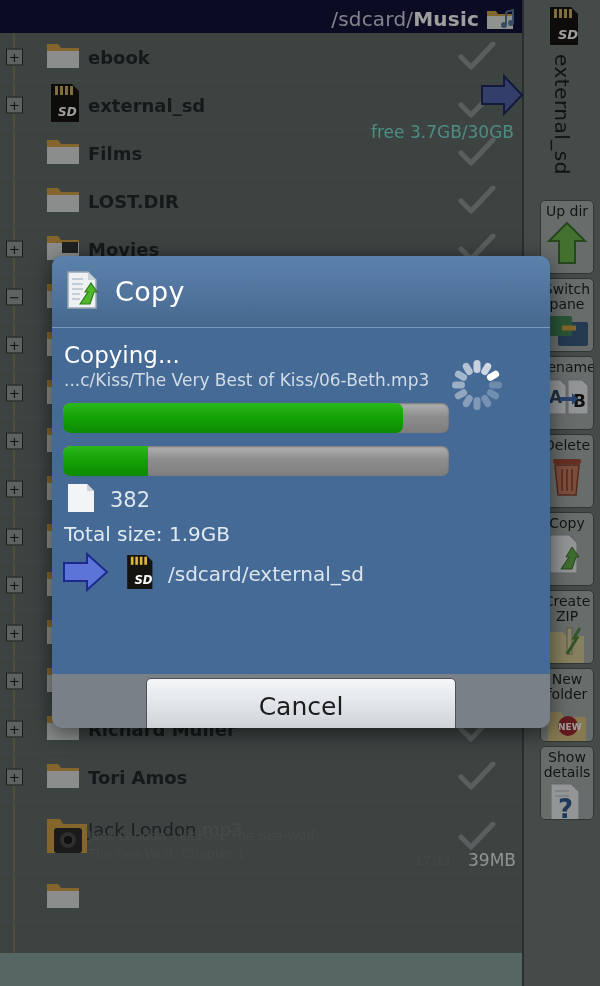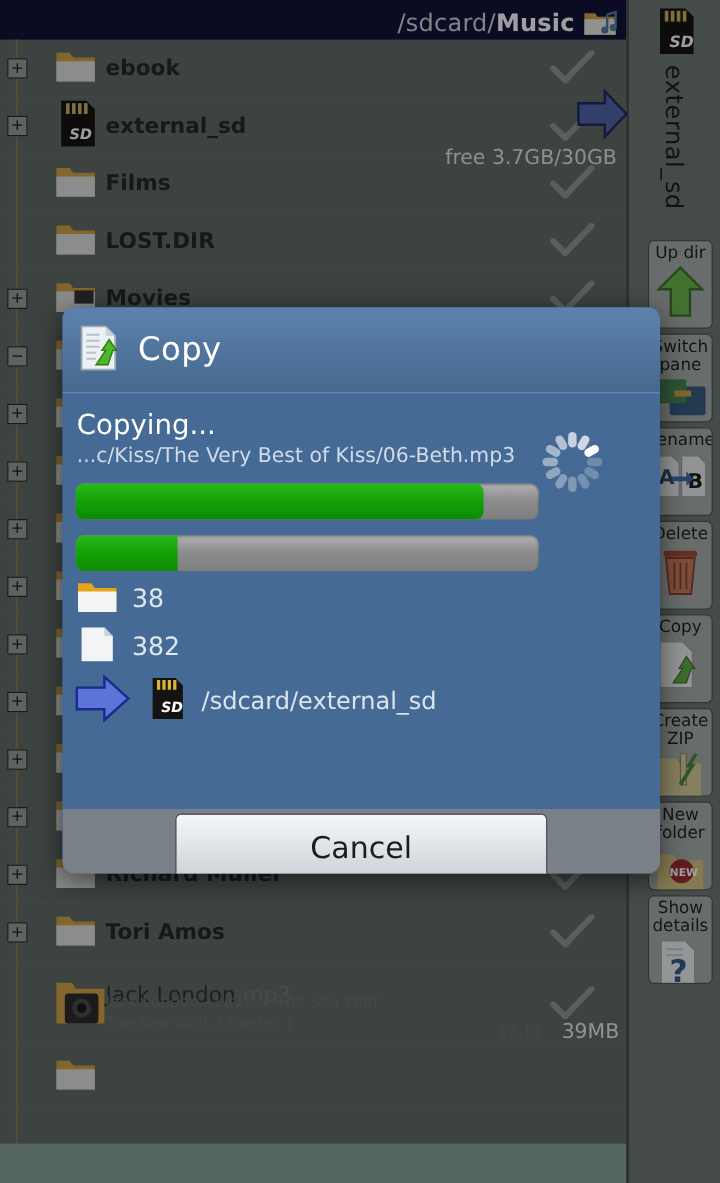"free 3.7GB/30GB" .row .freespace { color: #e5e5e5 -> #5eead4 }
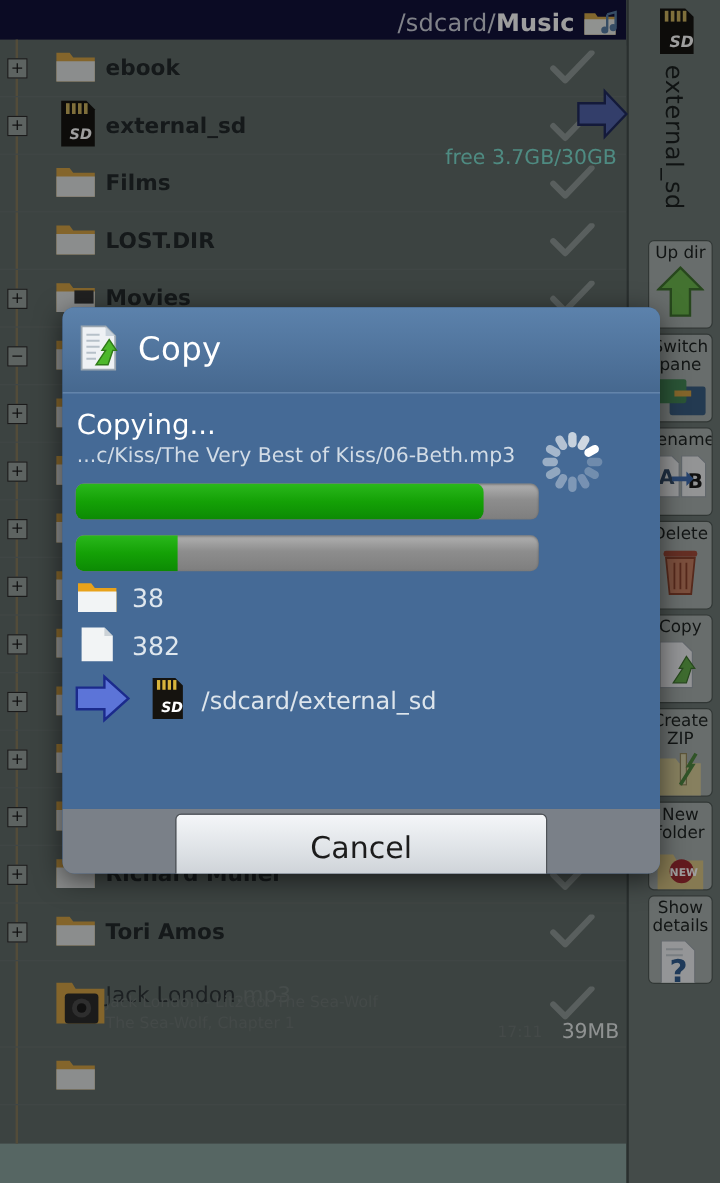"38" div.statline { html: <div> <span> <svg> <path></path> <path></path> </svg> </span> <span>38</span> </div> -> none }
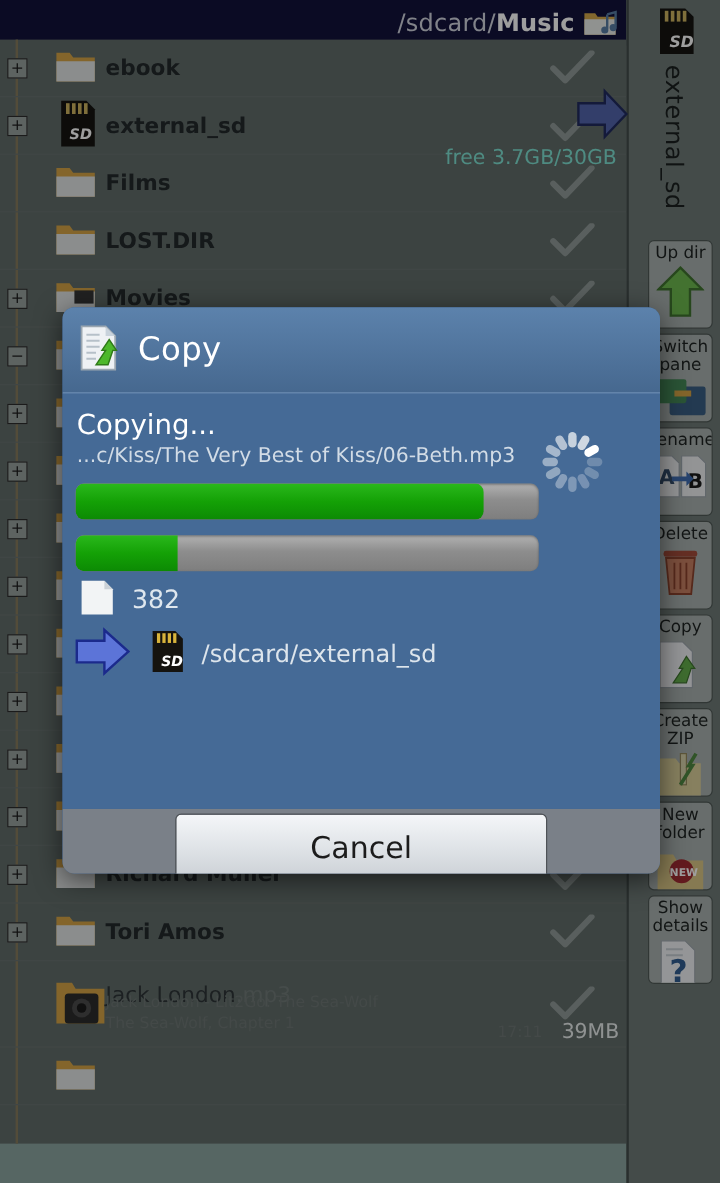"Total size: 1.9GB" div.totalsize { html: none -> <div> <span>Total size:</span> <span>1.9GB</span> </div> }
